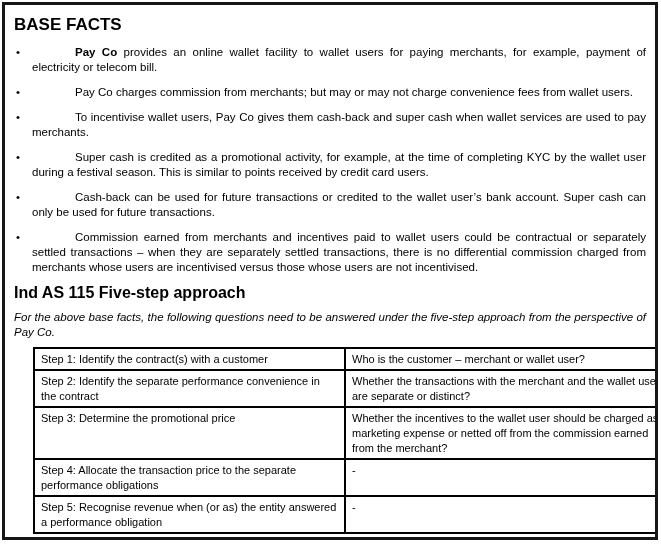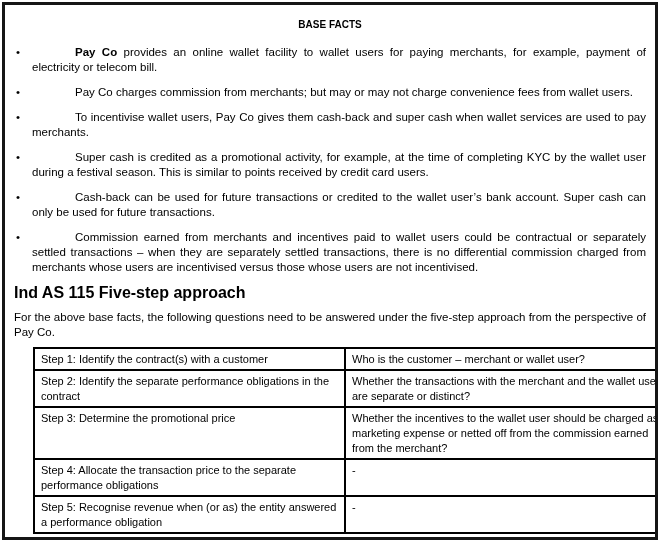"BASE FACTS" .doc-title { font-size: 10px -> 17px; text-align: center -> none }
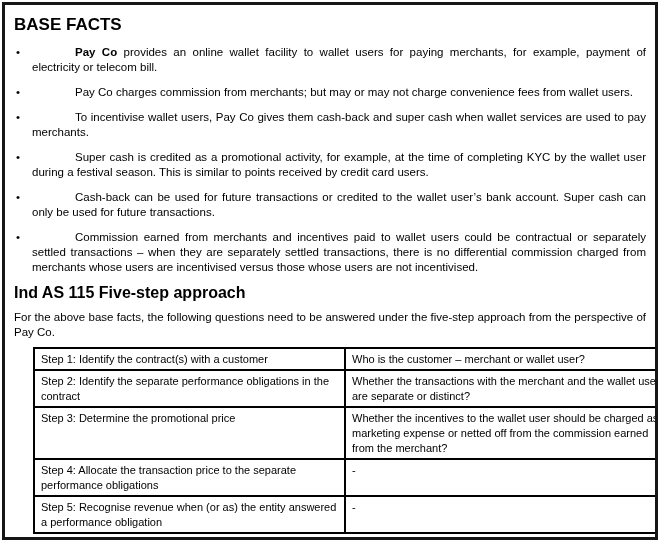"For the above base facts," .intro { font-style: none -> italic }
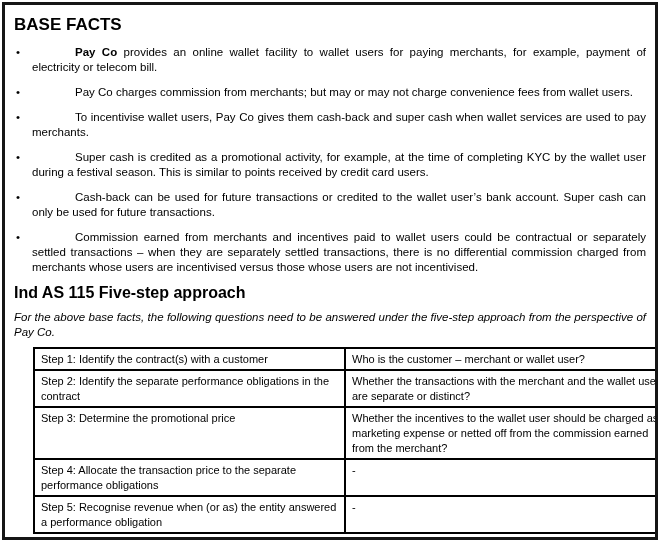"Step 2: Identify the separate" td.col-step { text: obligations -> convenience }
